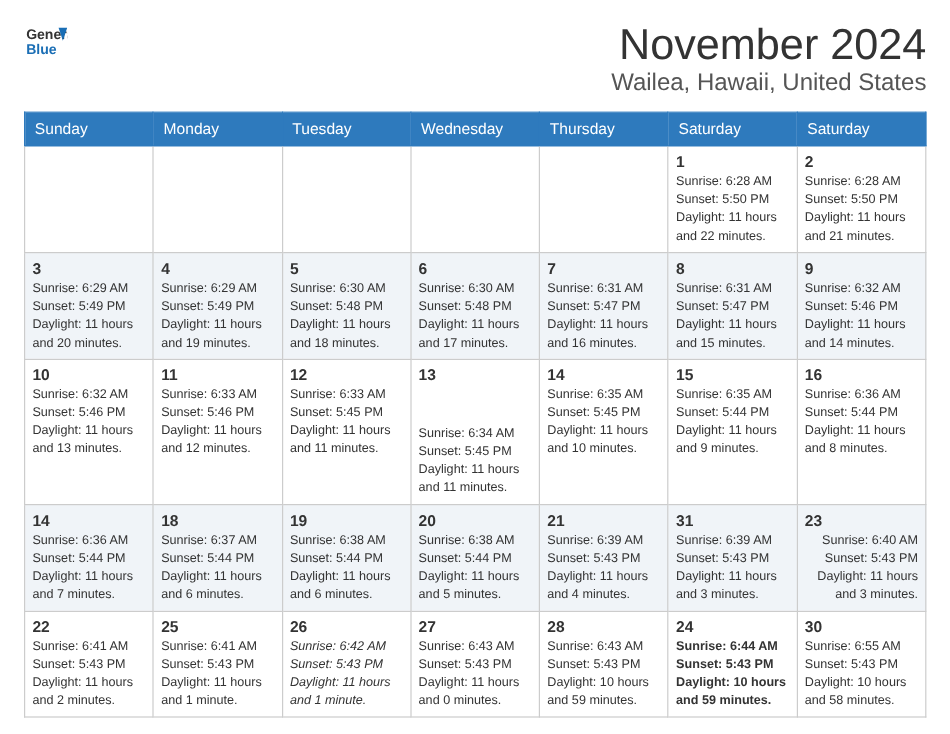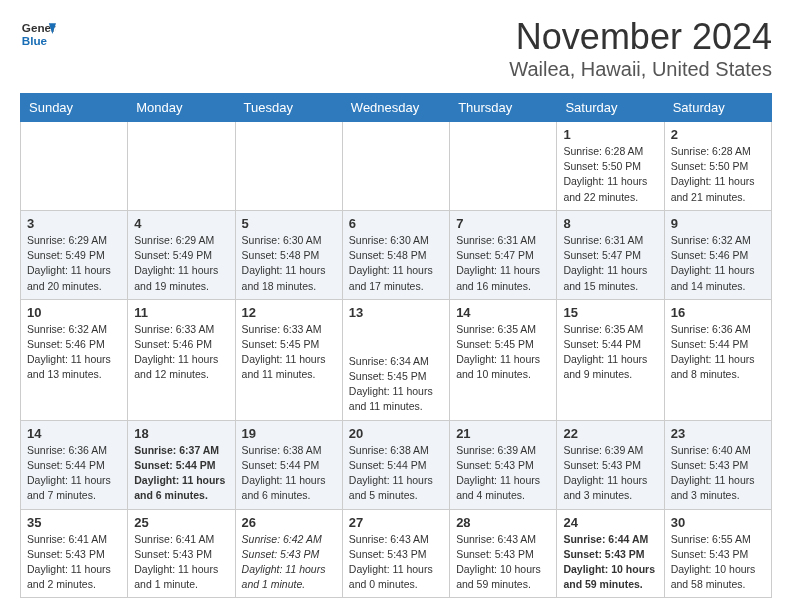"22" span.day-number { text: 22 -> 31 }
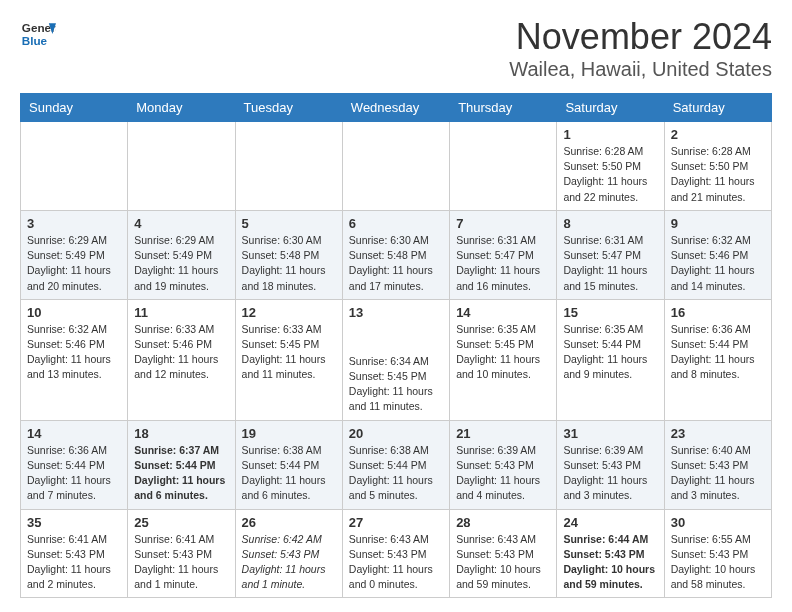"Sunrise: 6:37 AM" div.day-info { font-weight: bold -> none }
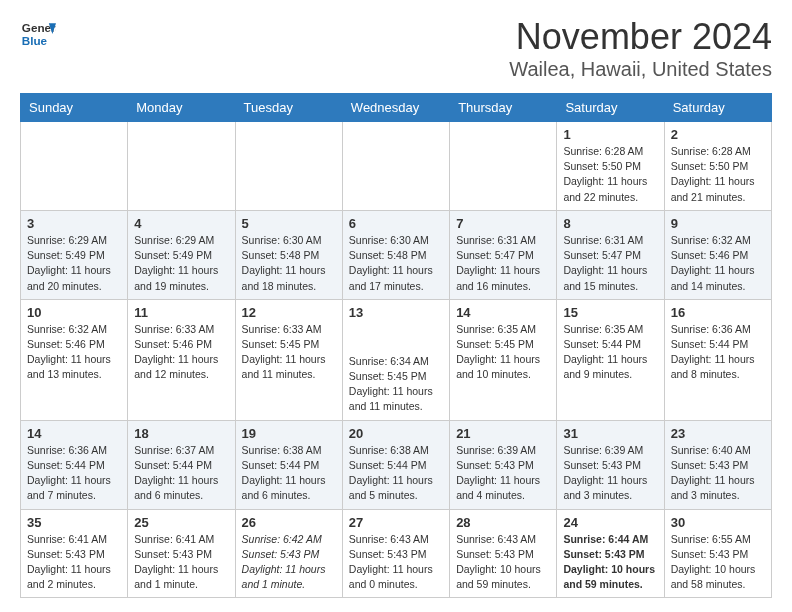"Sunrise: 6:40 AM" div.day-info { text-align: none -> right }
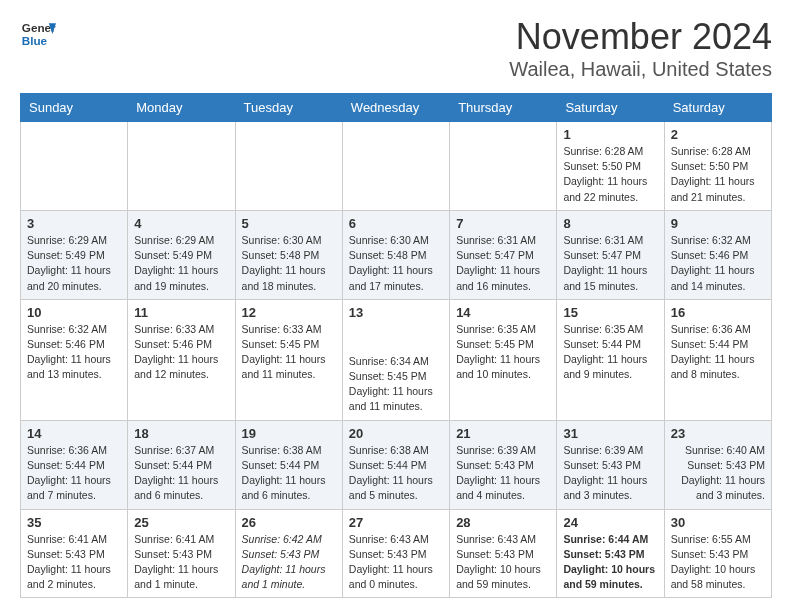"35" span.day-number { text: 35 -> 22 }
